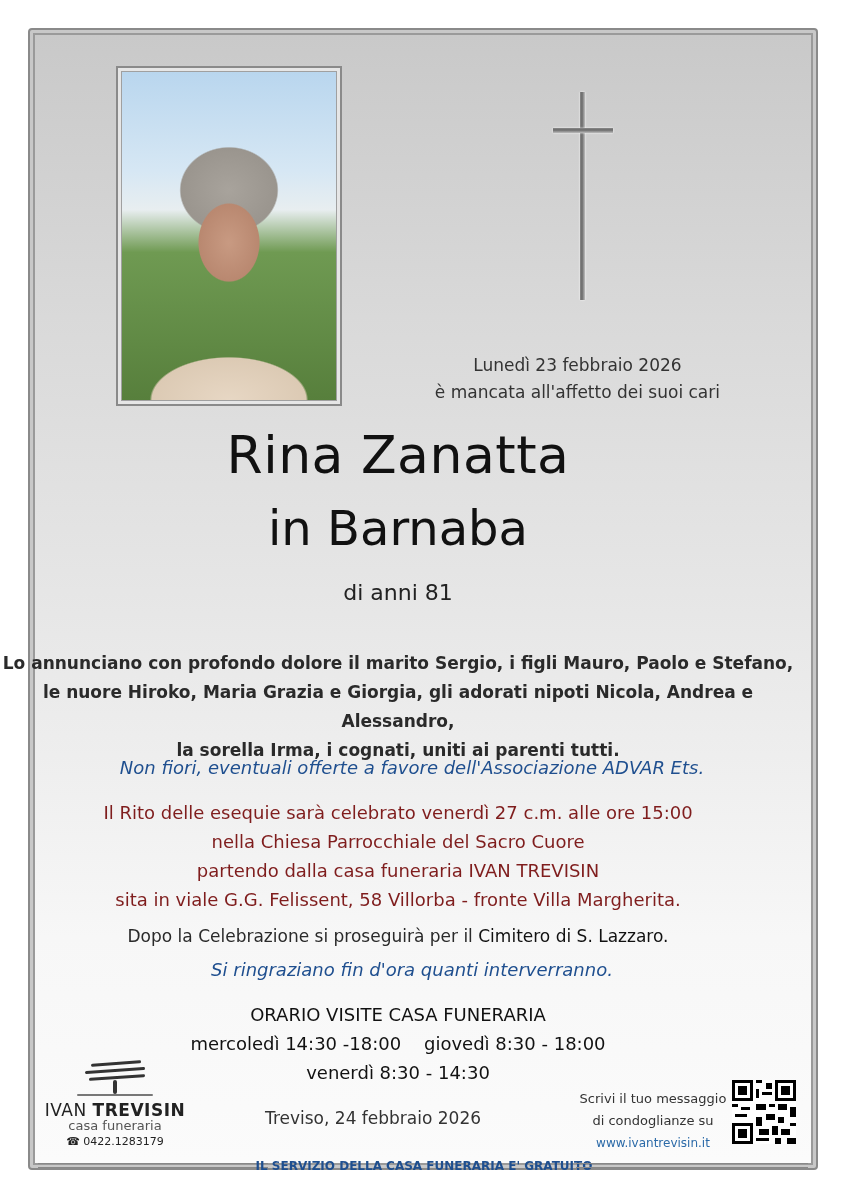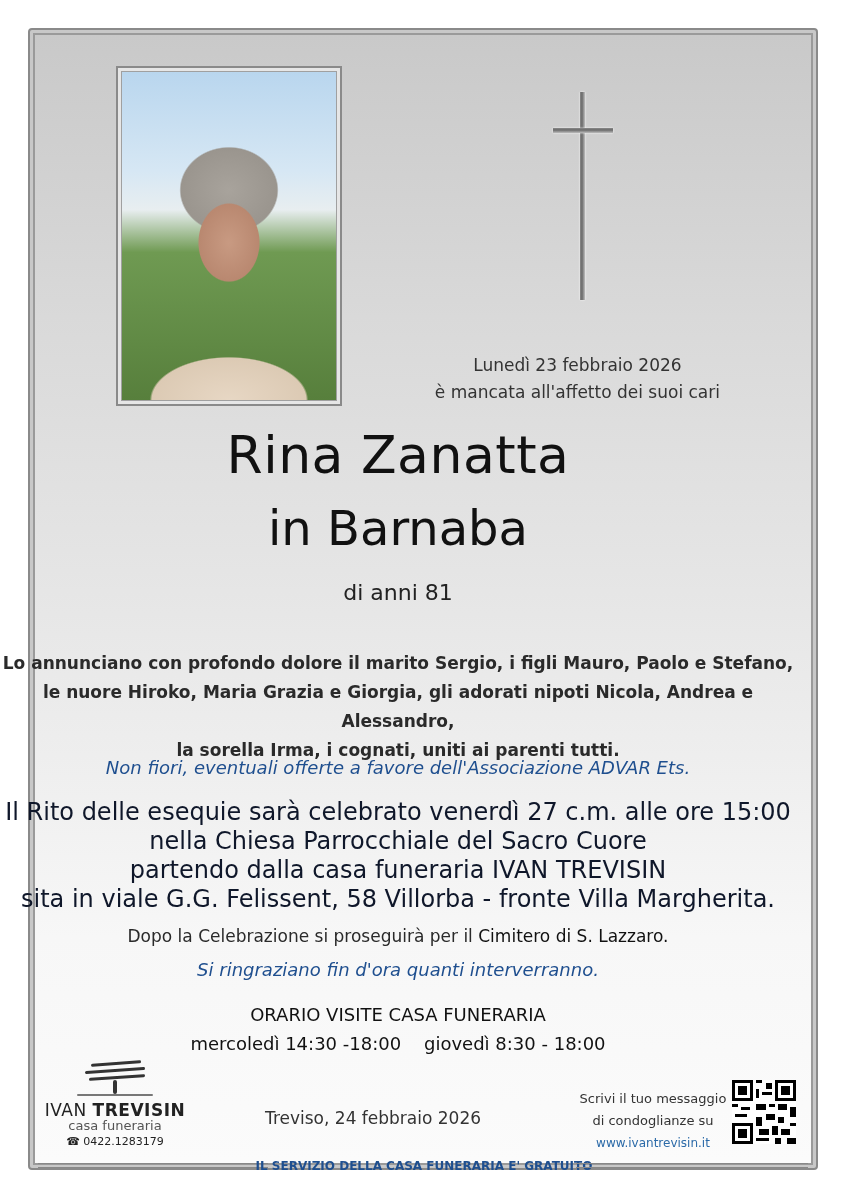"Non fiori, eventuali offerte a" .blue { padding-left: none -> 14px }
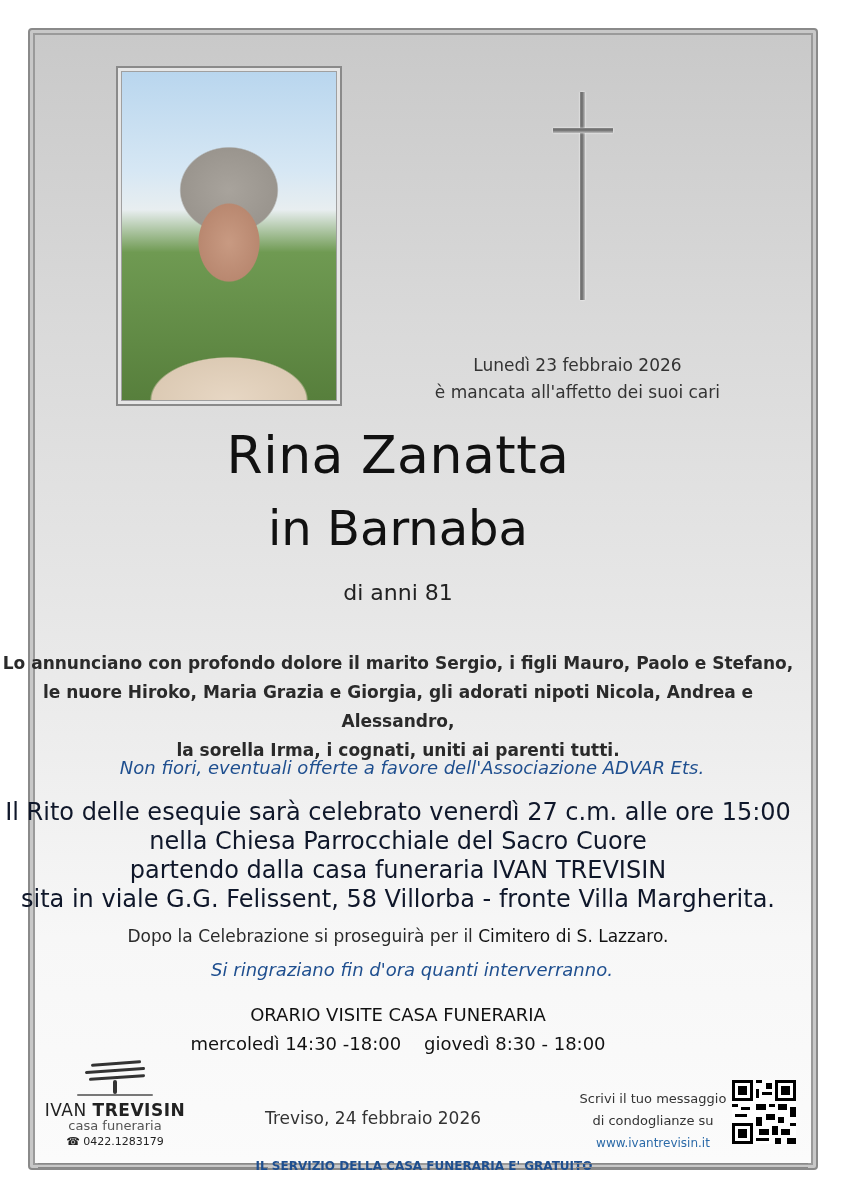"Il Rito delle esequie sarà" .rite { color: #0f172a -> #7f1d1d; font-size: 24px -> 18px }
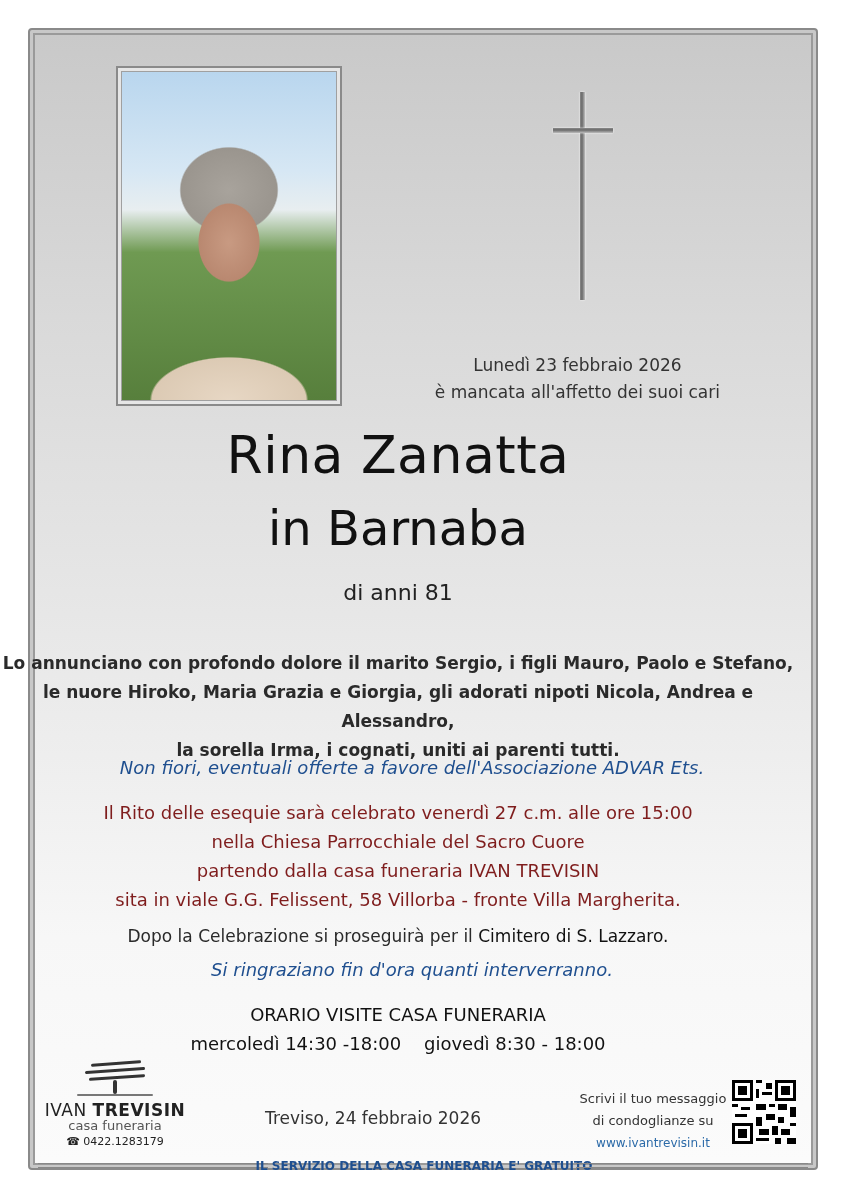"venerdì 8:30 - 14:30" div { html: none -> <div>venerdì 8:30 - 14:30</div> }
